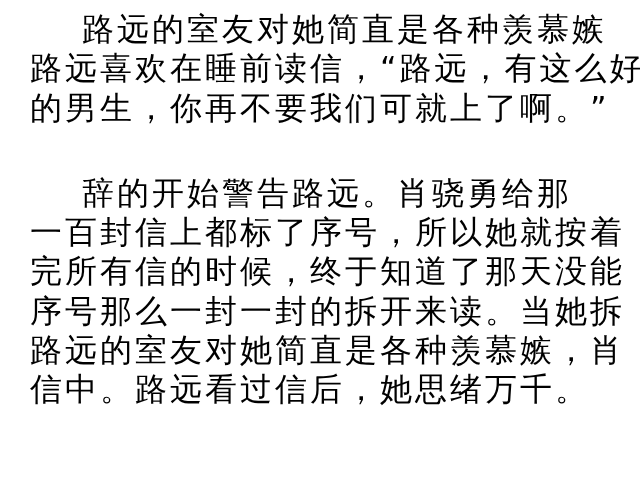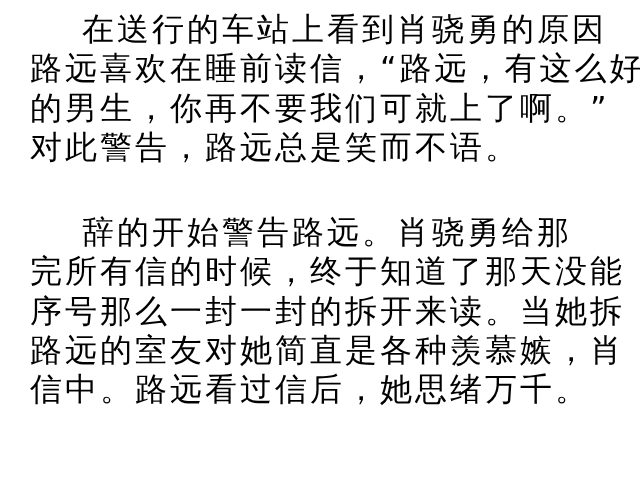"在送行的车站上看到肖骁勇的原因" div.line { text: 在送行的车站上看到肖骁勇的原因 -> 路远的室友对她简直是各种羡慕嫉 }
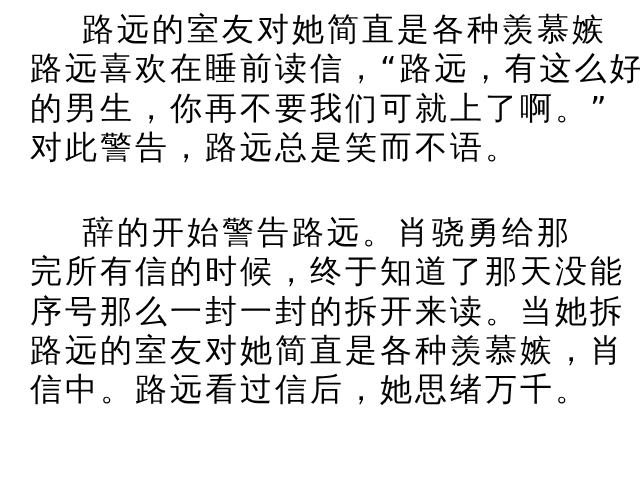"对此警告，路远总是笑而不语。" div.line { html: <div>对此警告，路远总是笑而不语。</div> -> none }
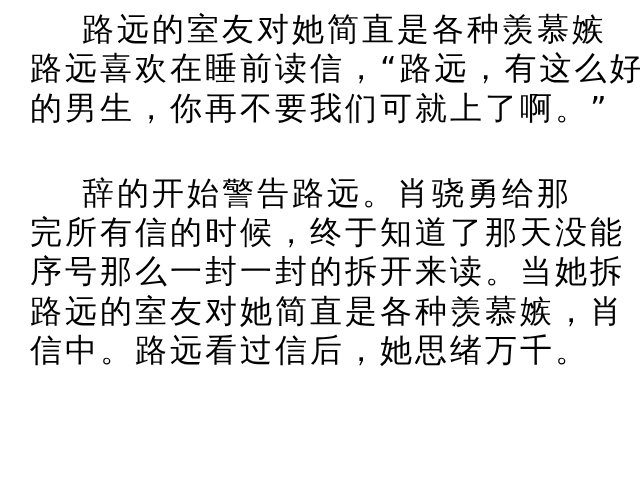"一百封信上都标了序号，所以她就按着" div.line { html: none -> <div>一百封信上都标了序号，所以她就按着</div> }
